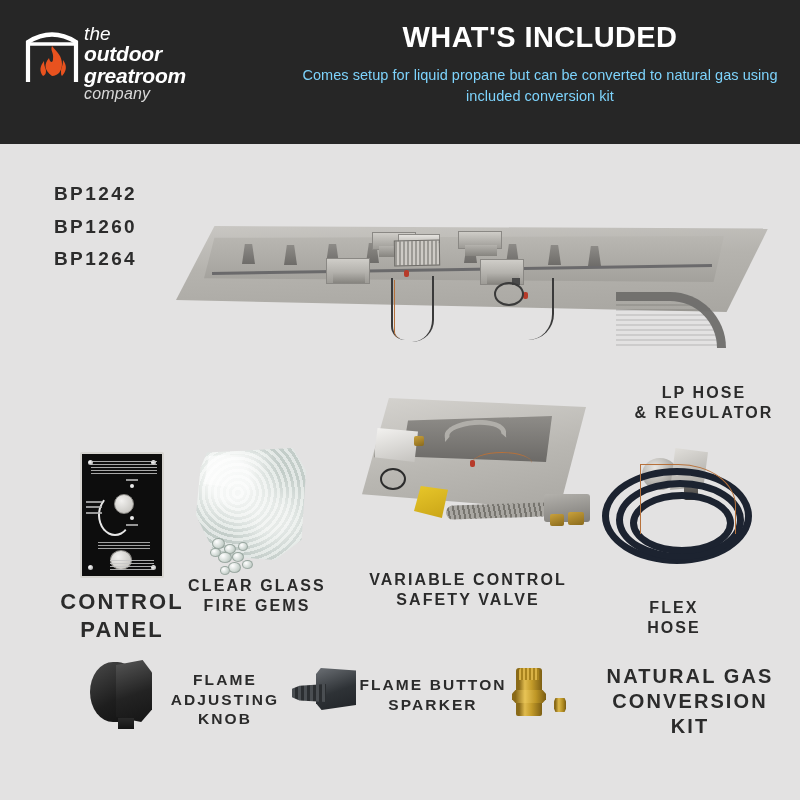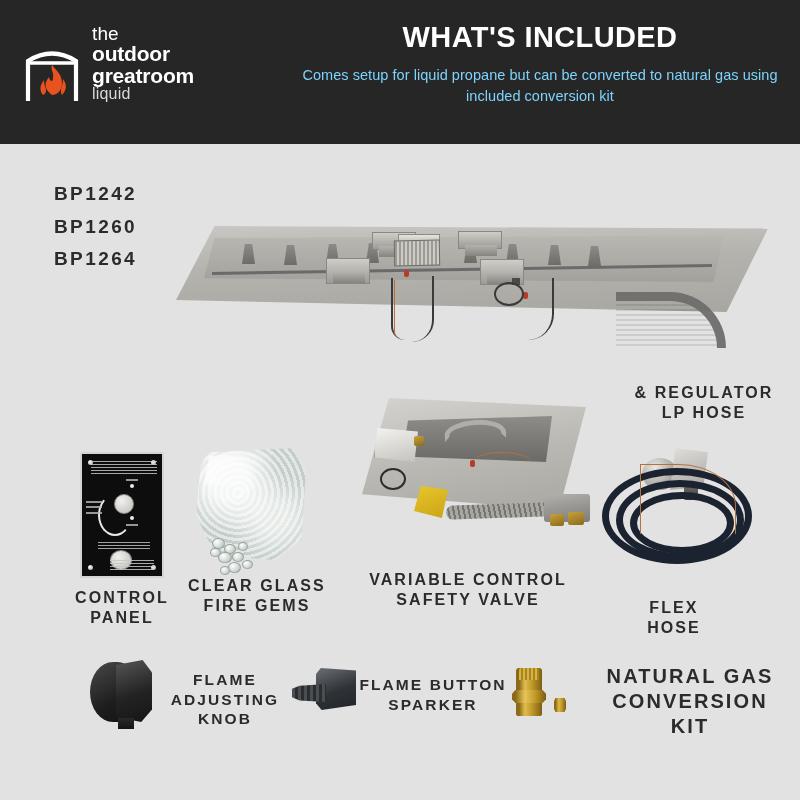"the" .logo-block { align-items: flex-end -> flex-start; font-style: none -> italic; gap: 12px -> 4px }
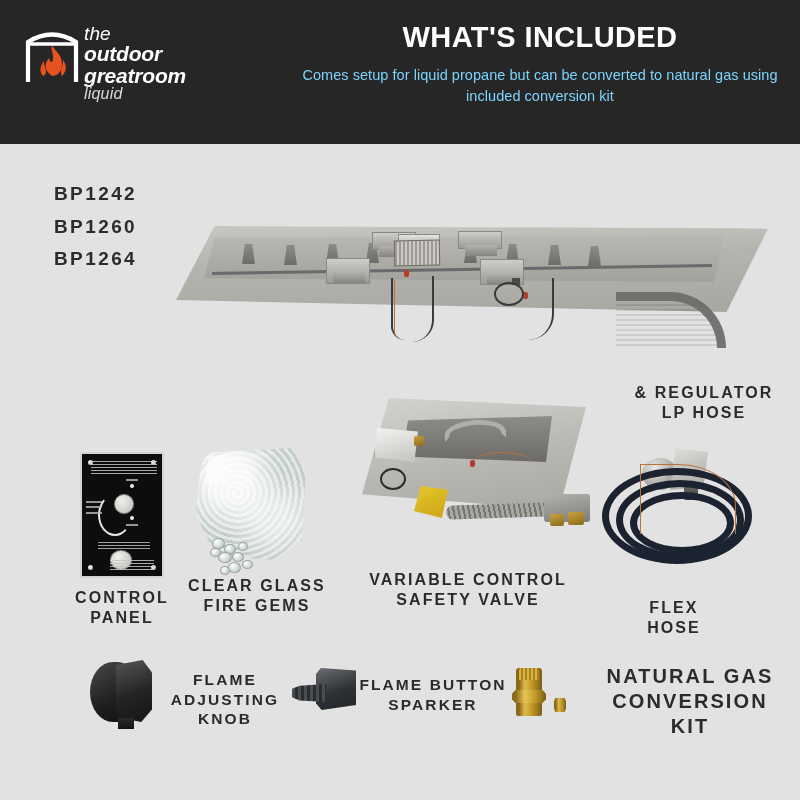"liquid" span.lw-company { text: liquid -> company }
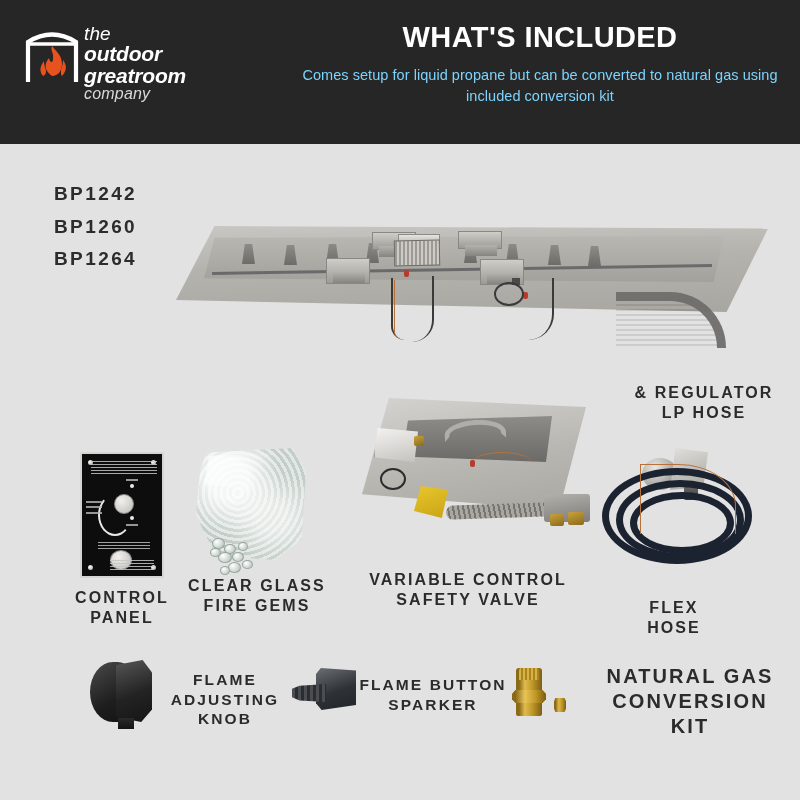"& REGULATOR" div { order: before "LP HOSE" -> after "LP HOSE" }
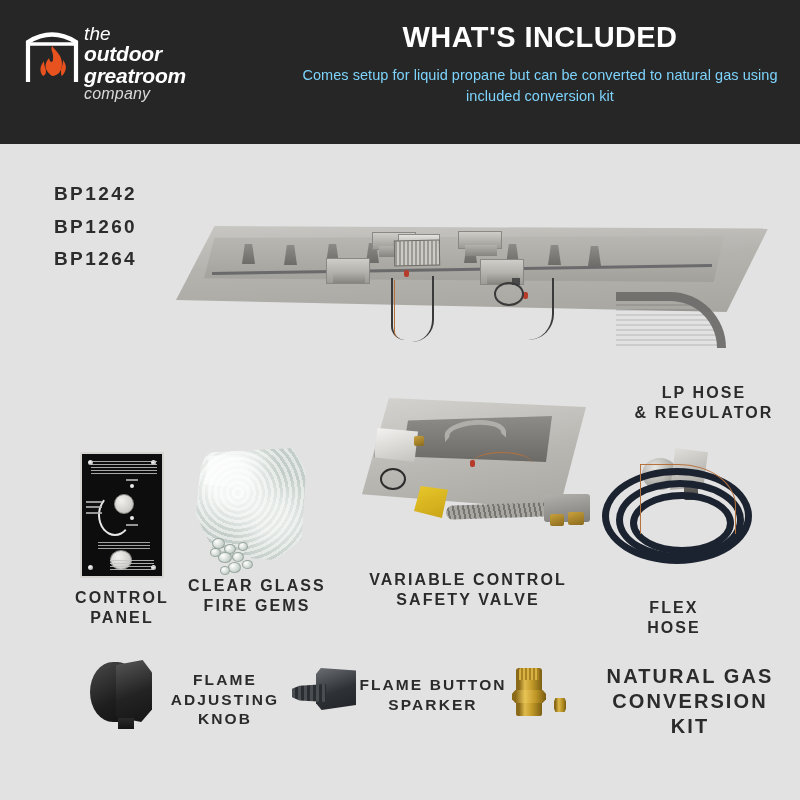"CONTROL" div.lbl { font-size: 16px -> 22px }
